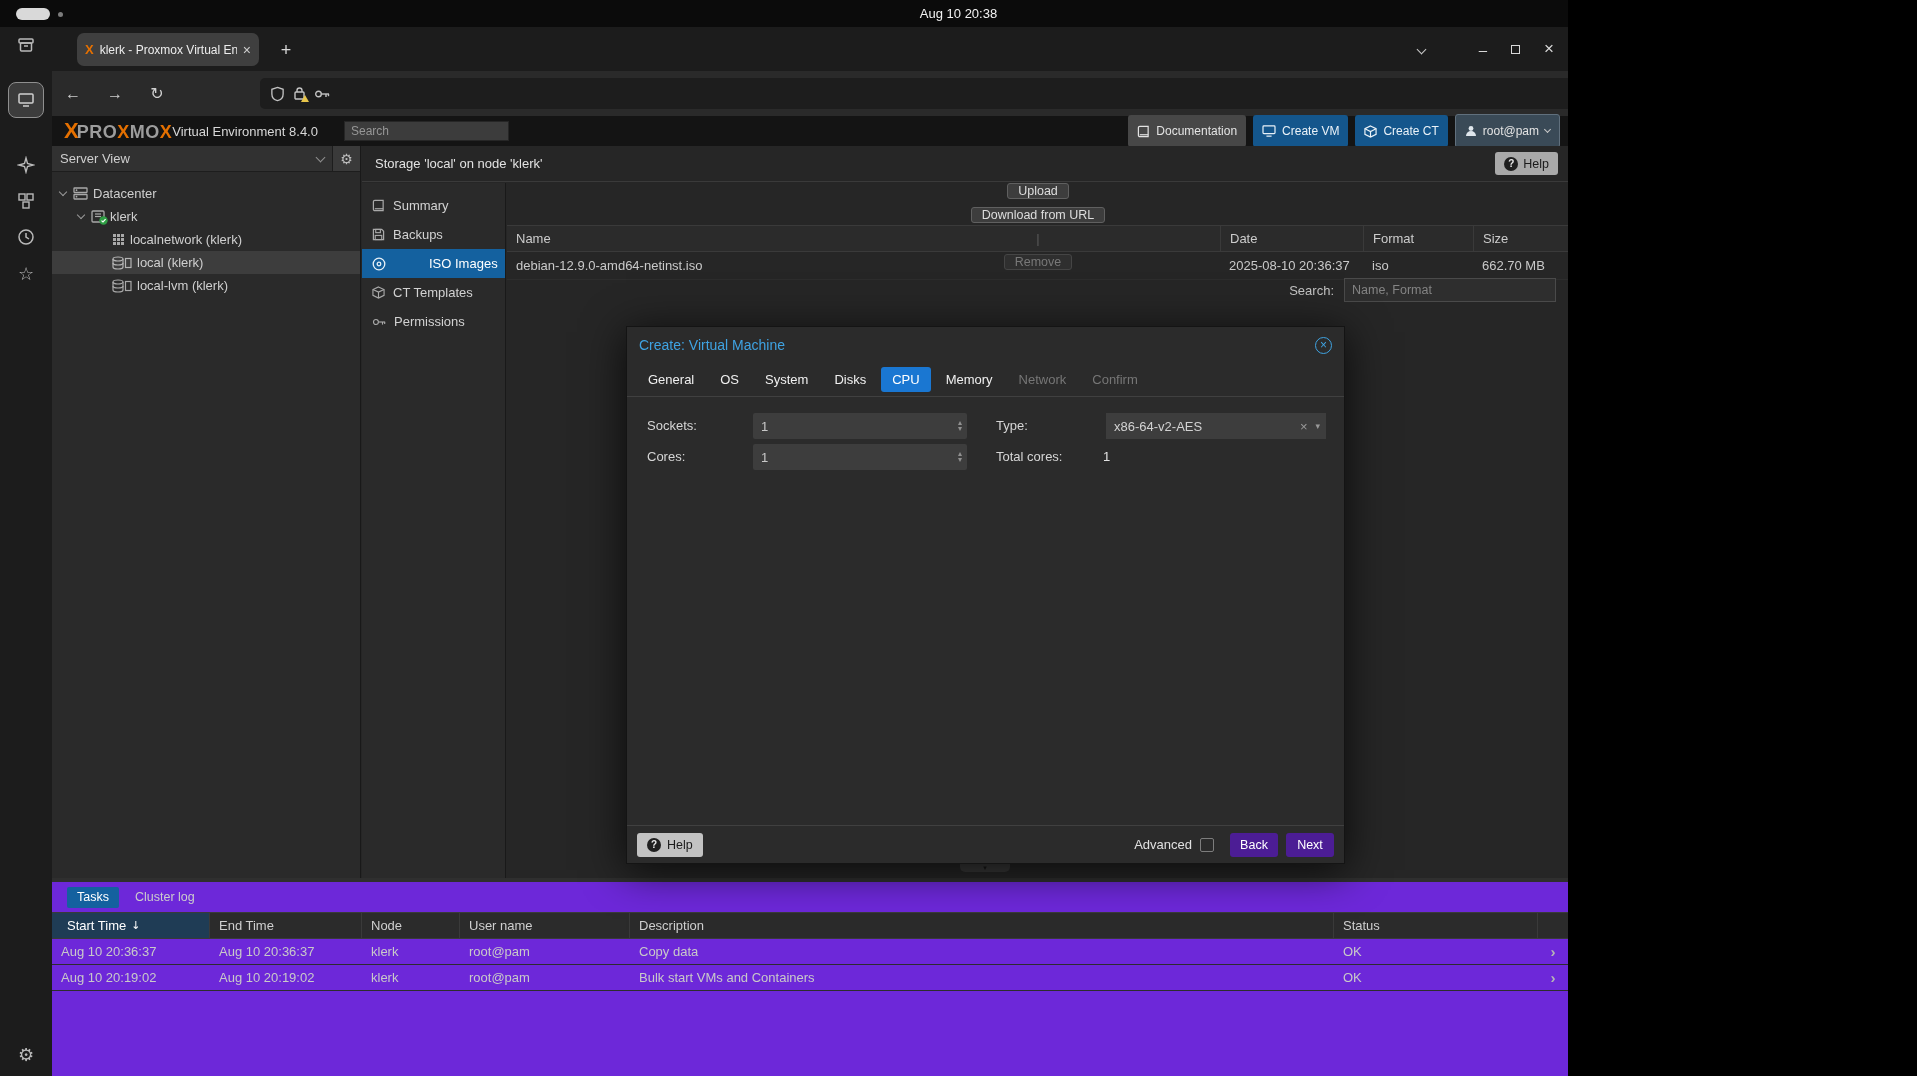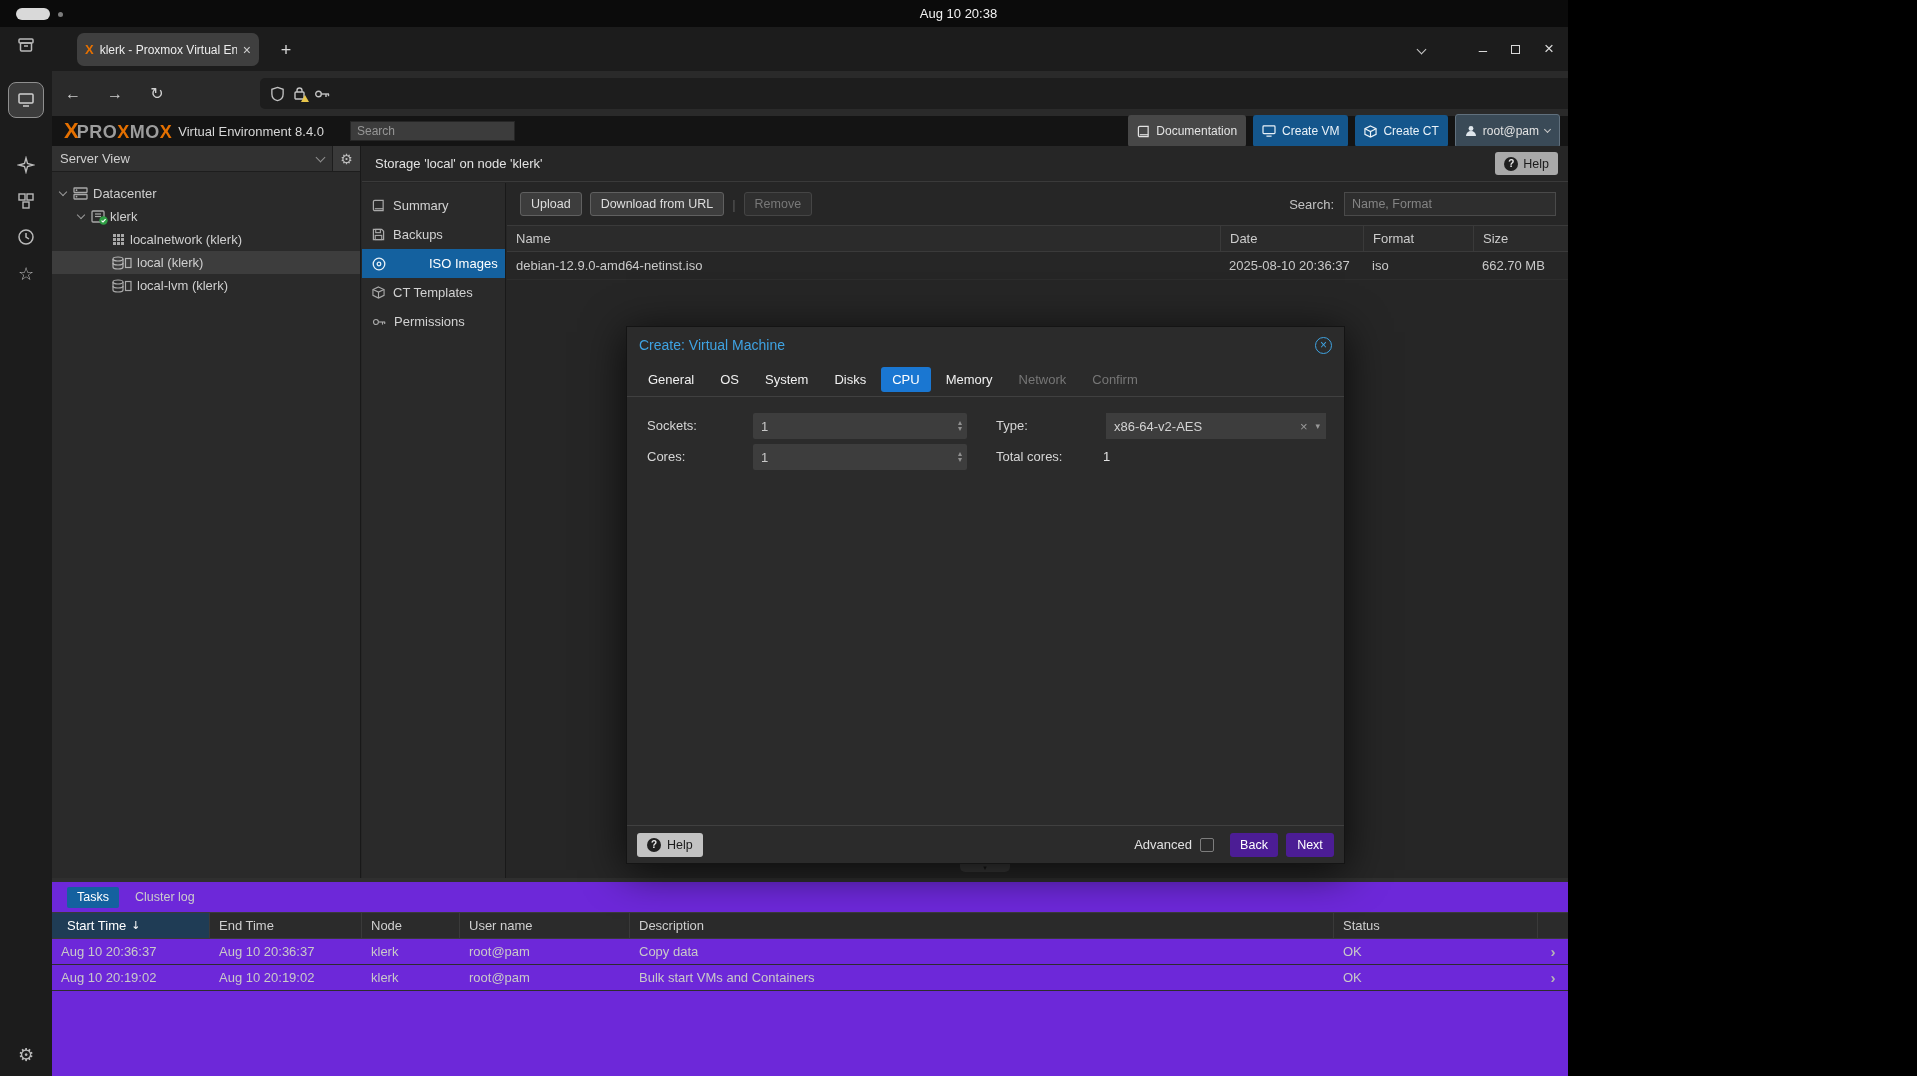"Virtual Environment 8.4.0" .product { margin-left: 6px -> none }
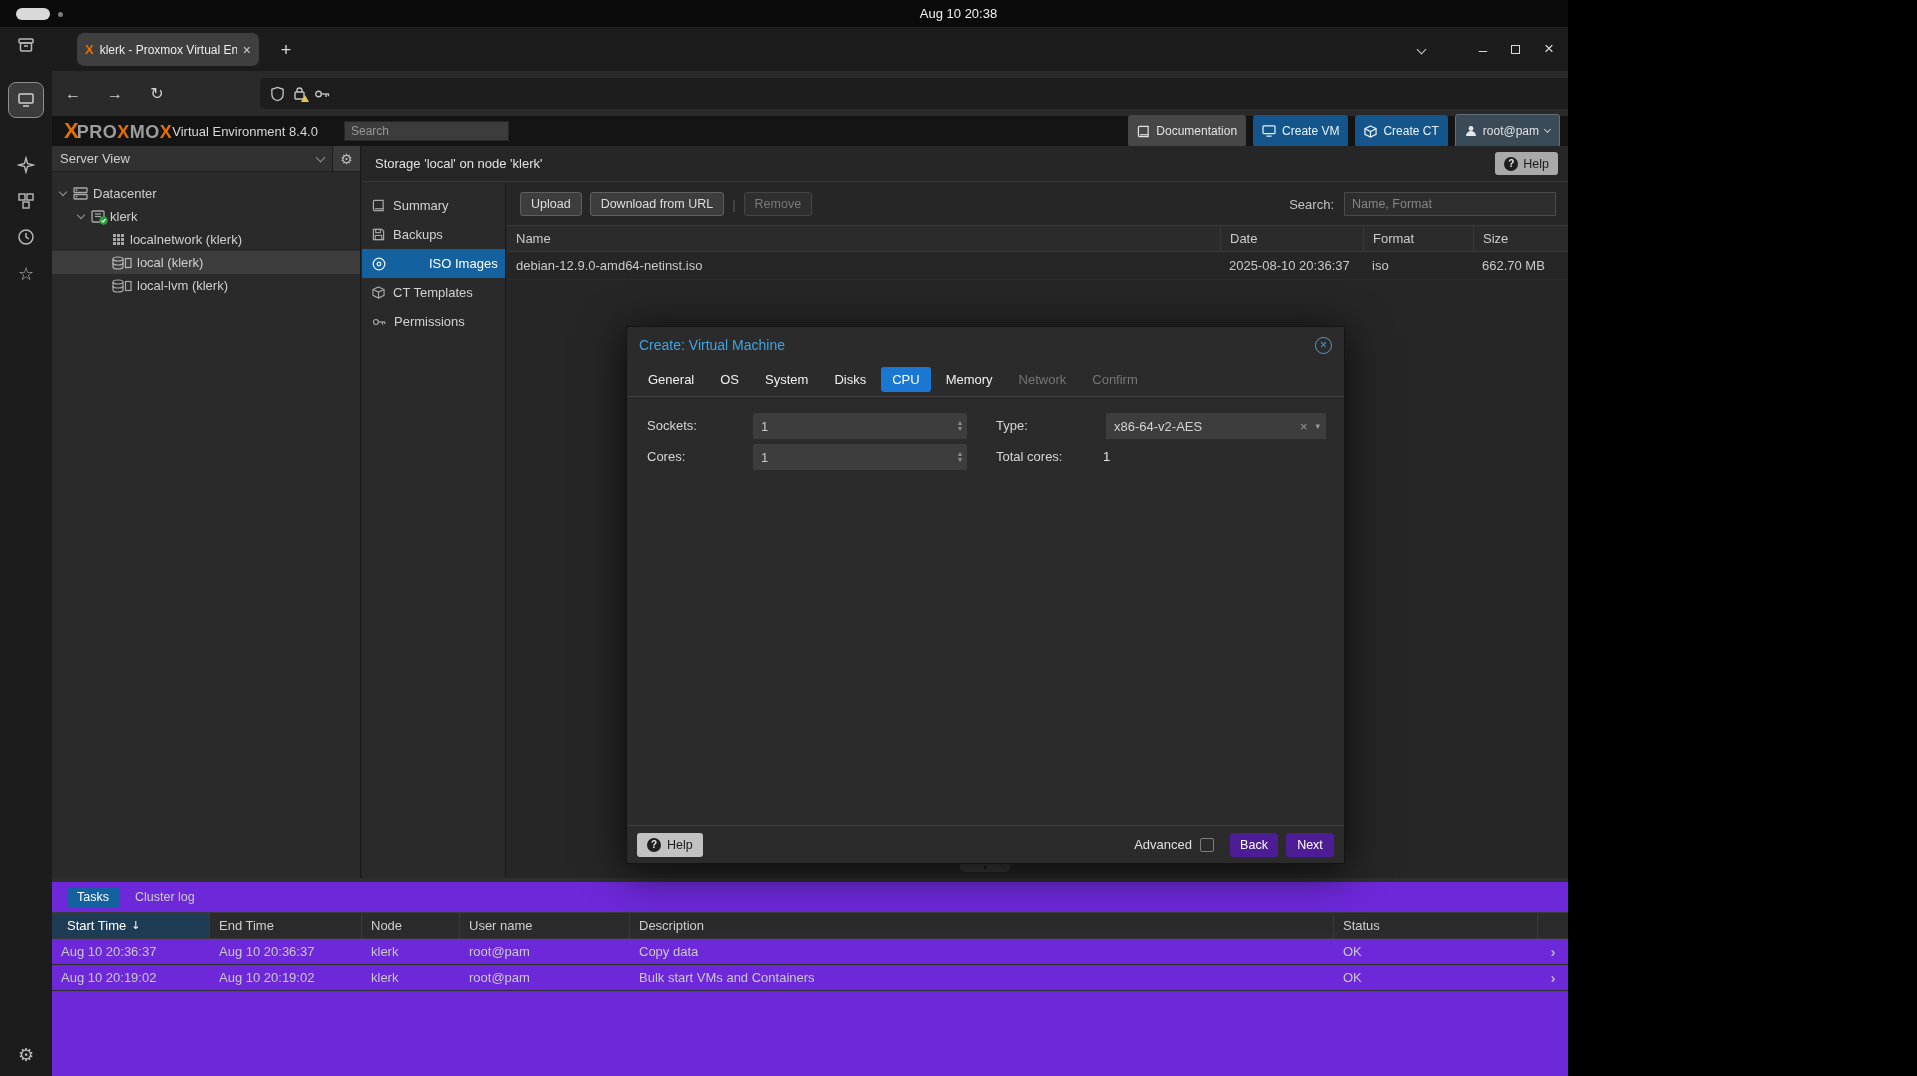"Upload" .toolbar { flex-direction: none -> column }
